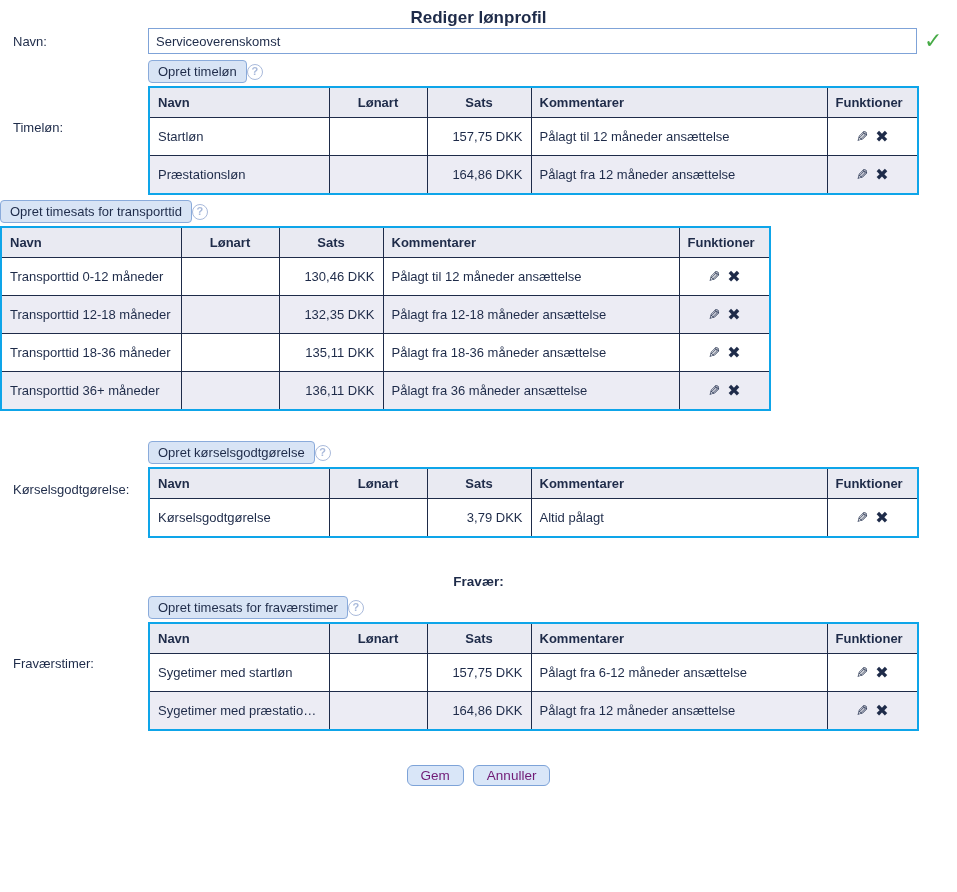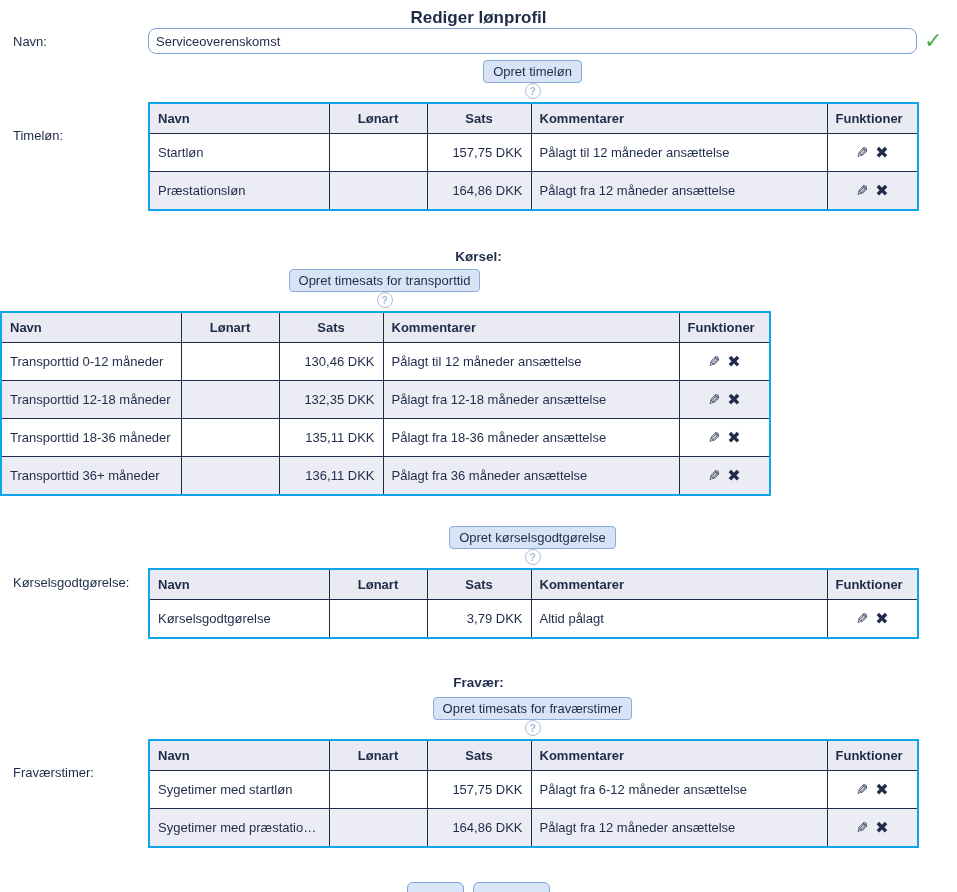"Serviceoverenskomst" .navn-input { border-radius: 8px -> 0 }
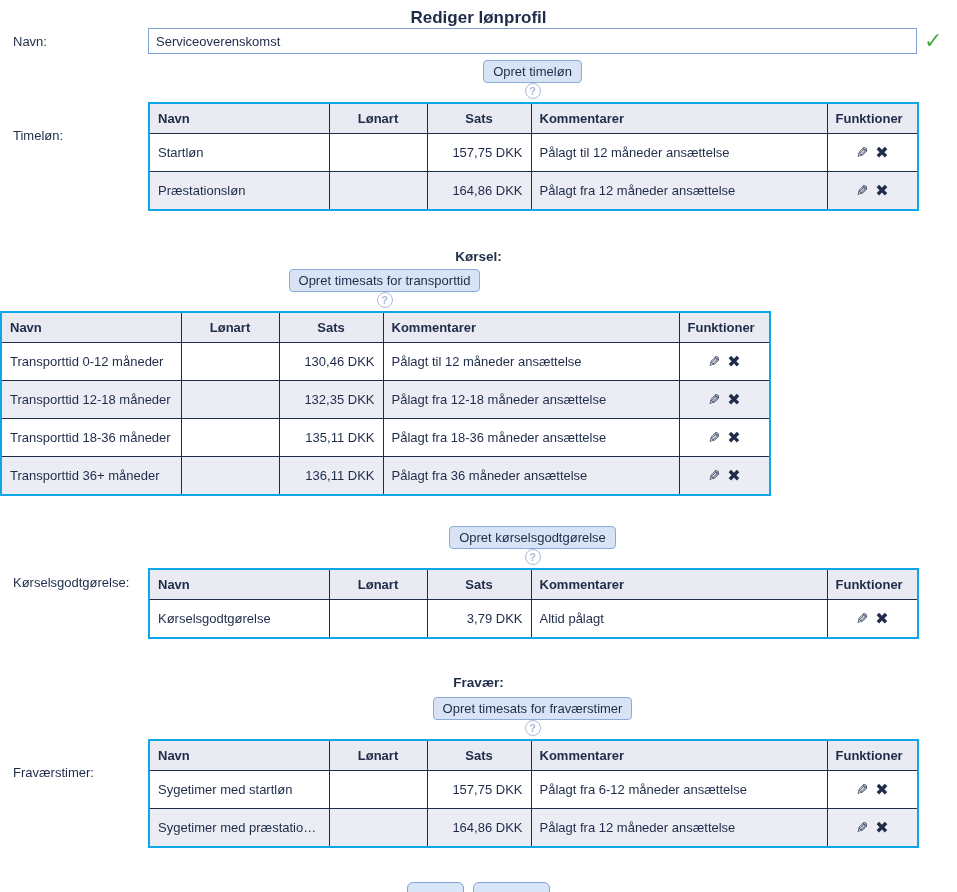"Opret timeløn" .btn-row { flex-direction: column -> none; justify-content: center -> flex-start }
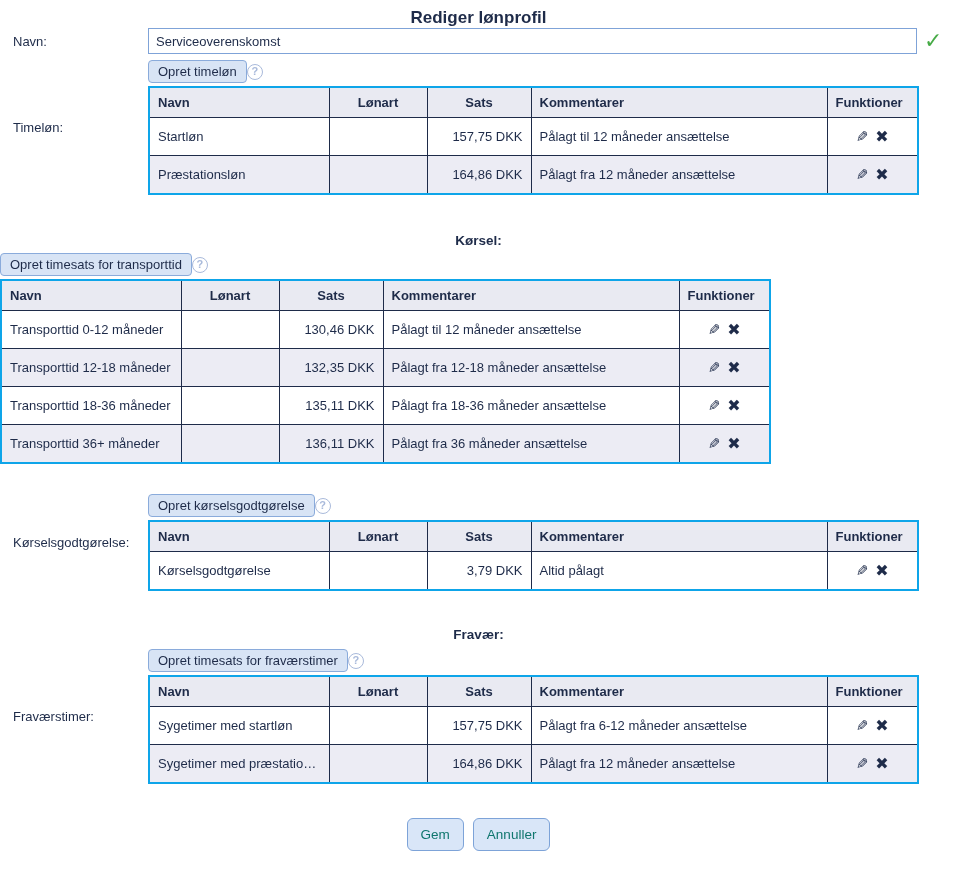"Kørsel:" div.section-heading { html: <div>Kørsel:</div> -> none }
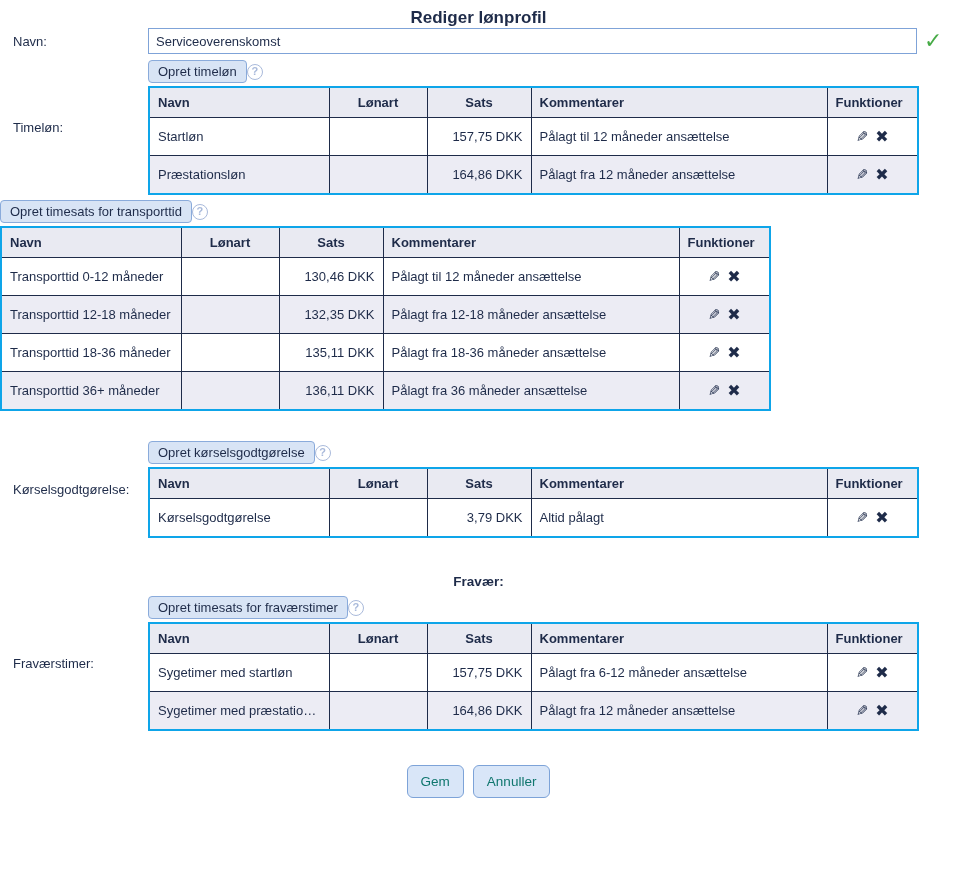"Gem" .footer-btn { color: #0f766e -> #701a75; padding: 8px 13px -> 2px 13px }
